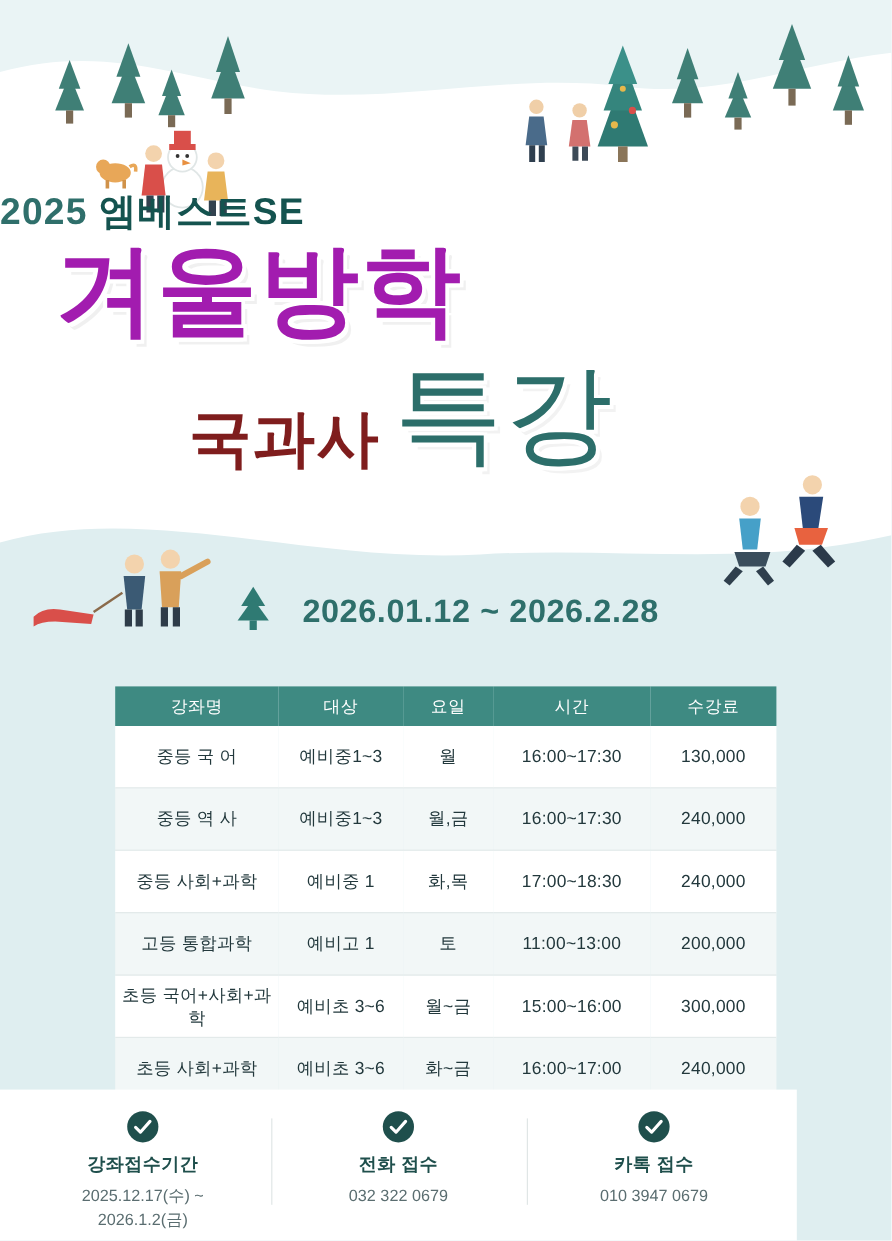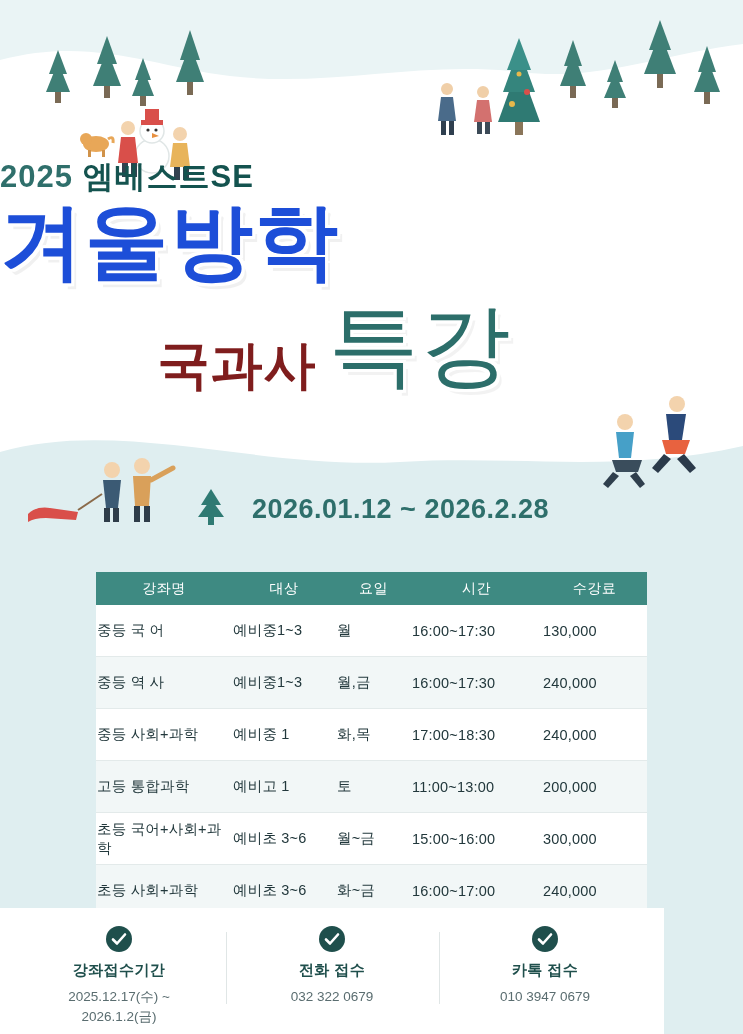"겨울방학" .main-title { color: #1d4ed8 -> #a21caf; margin-left: none -> 46px }
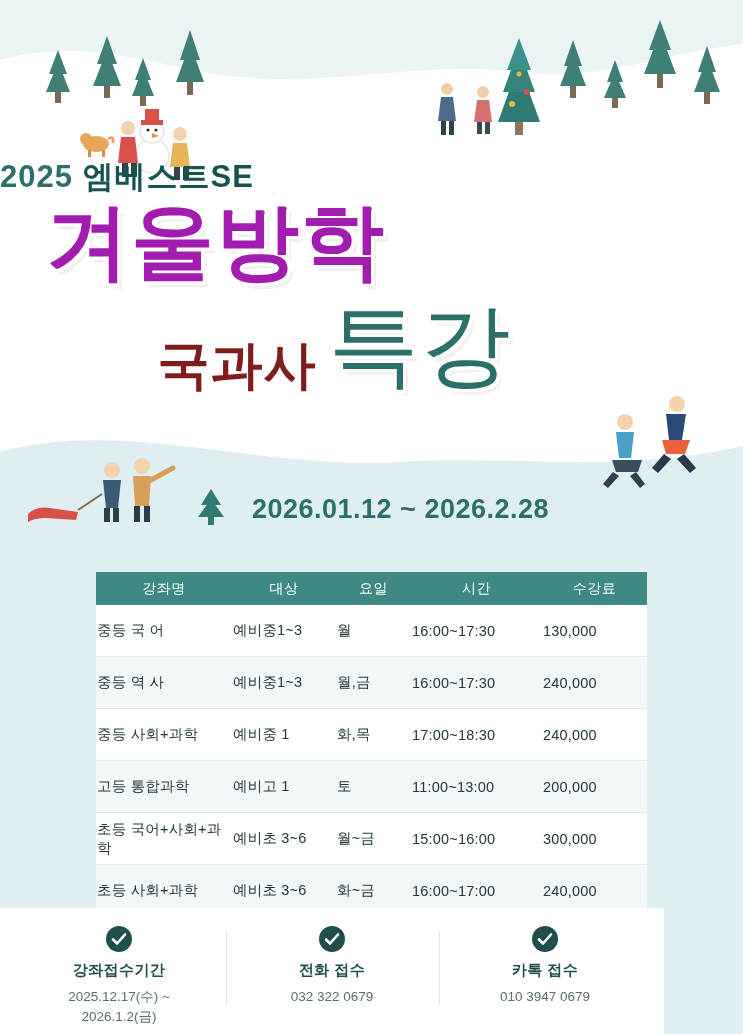"중등 국 어" table.courses td { text-align: none -> center }
